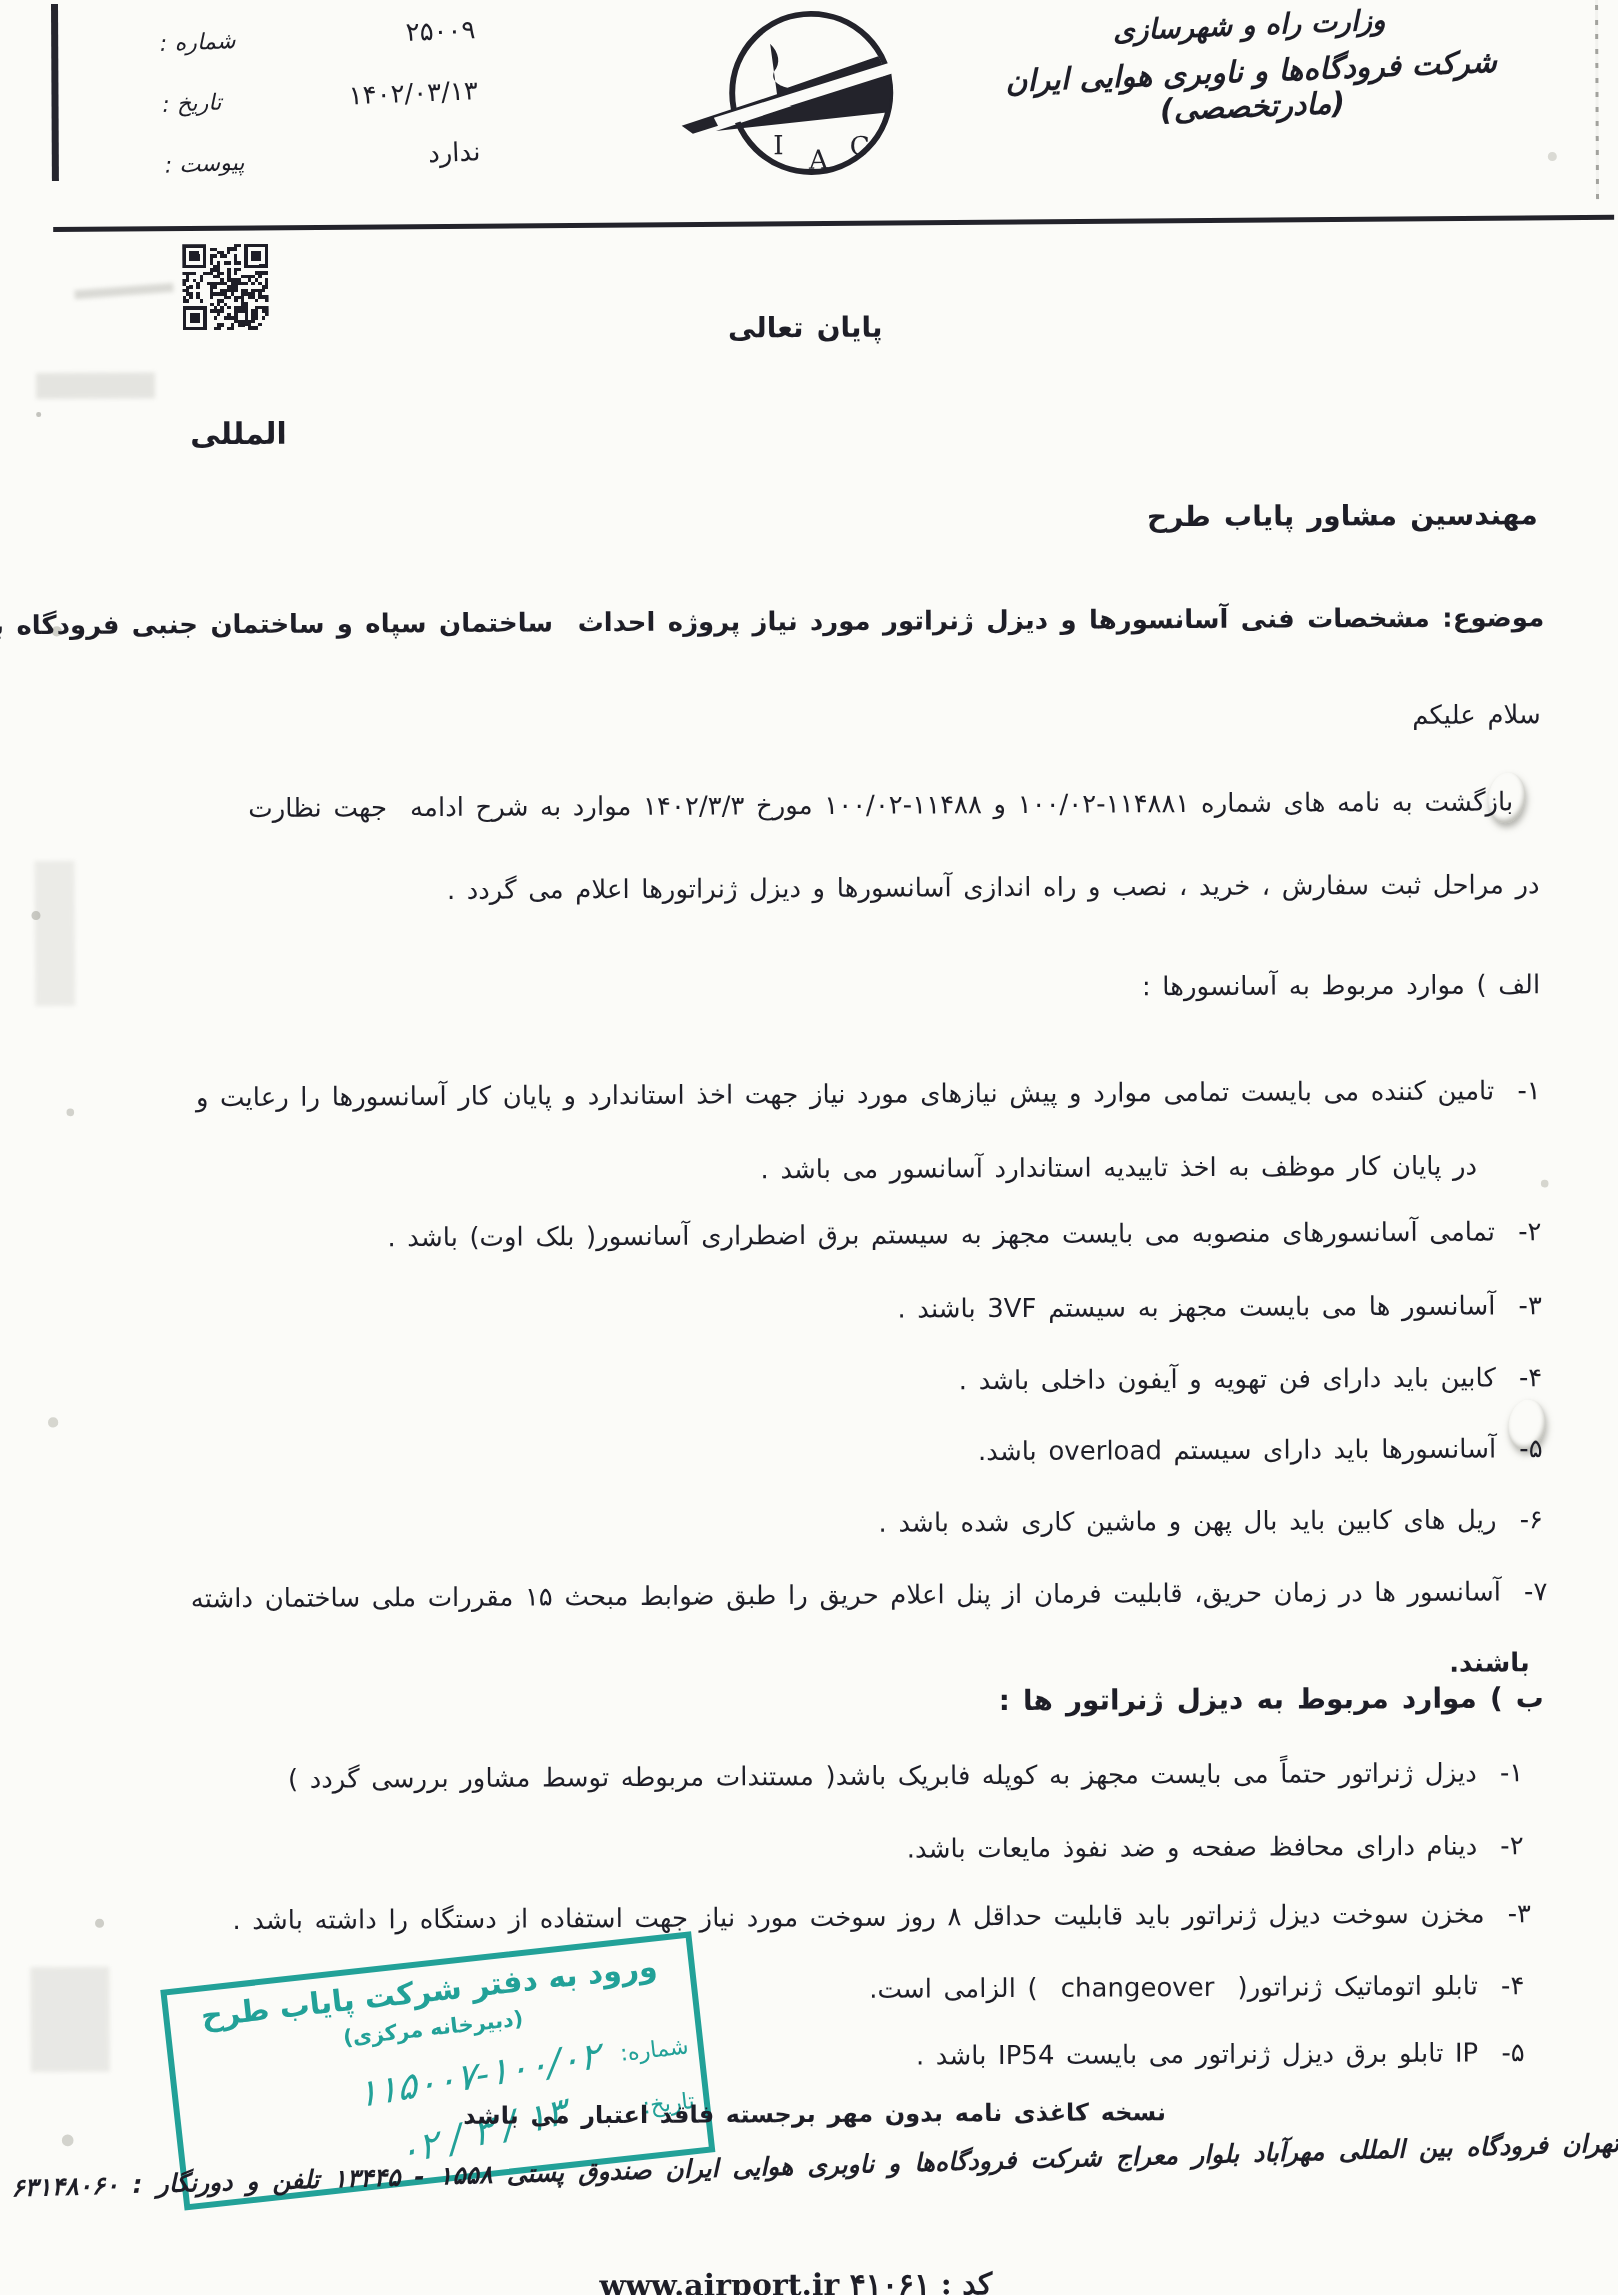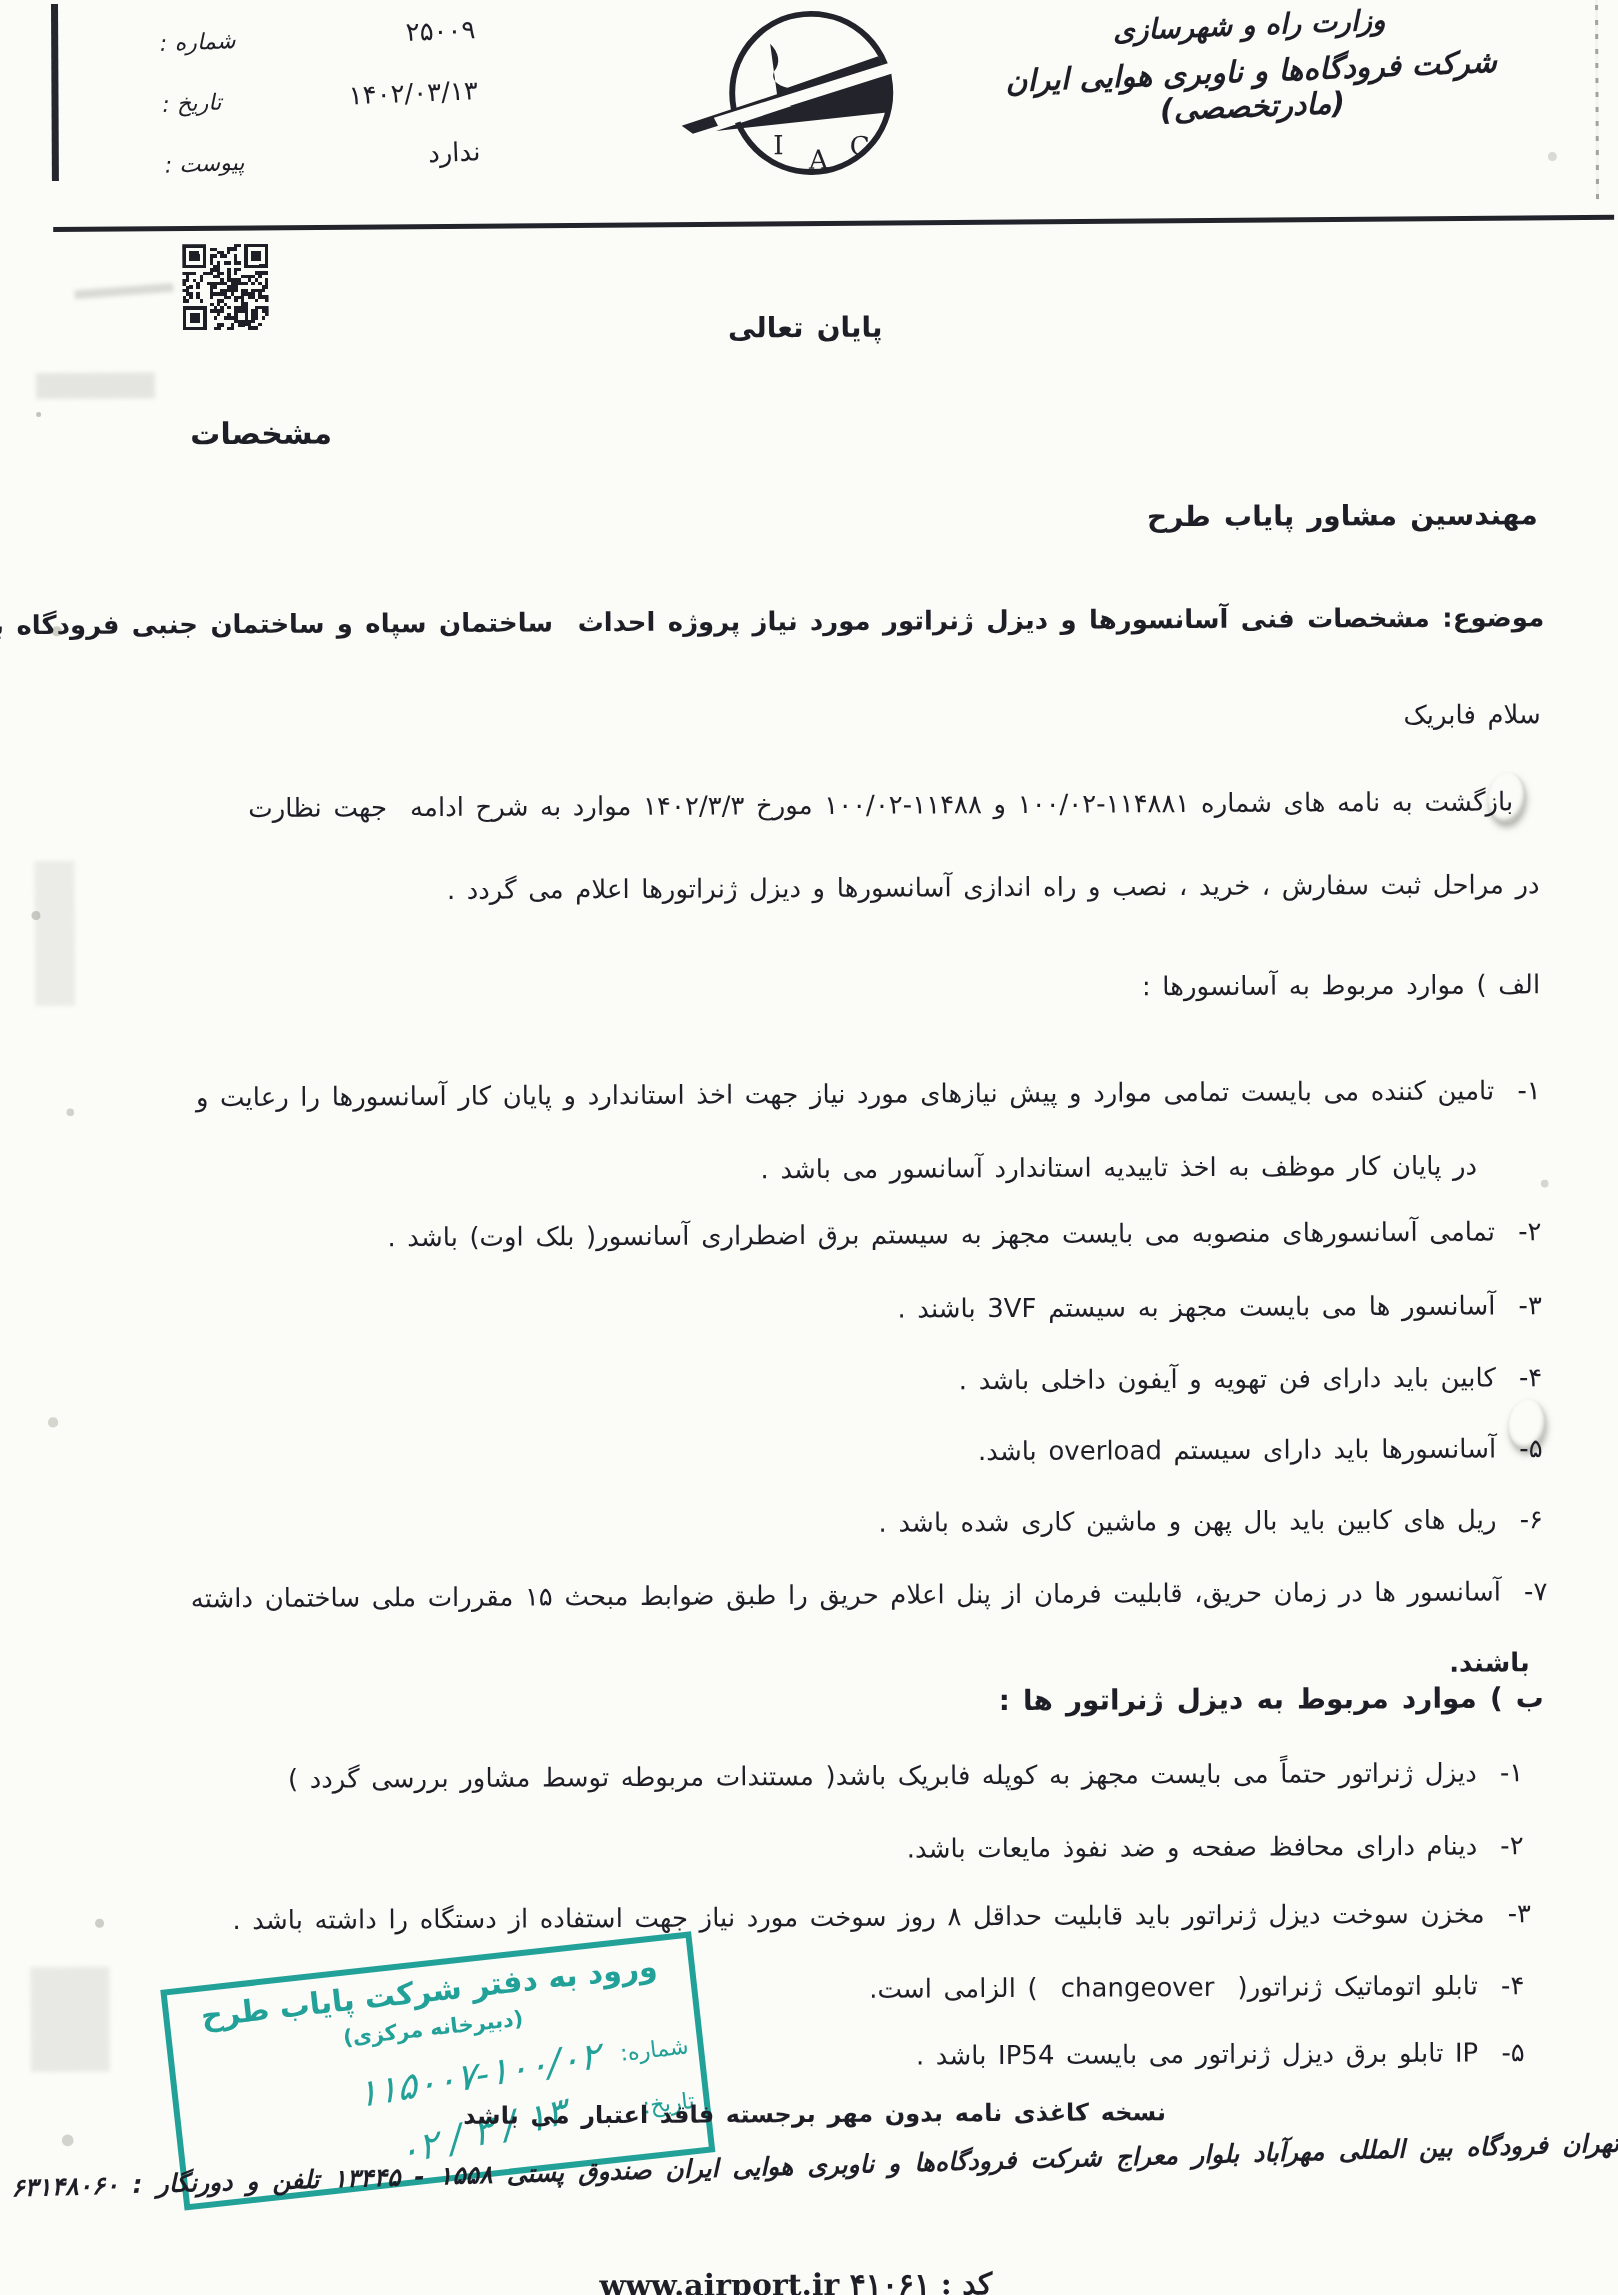"مشخصات" div.tline { text: مشخصات -> المللی }
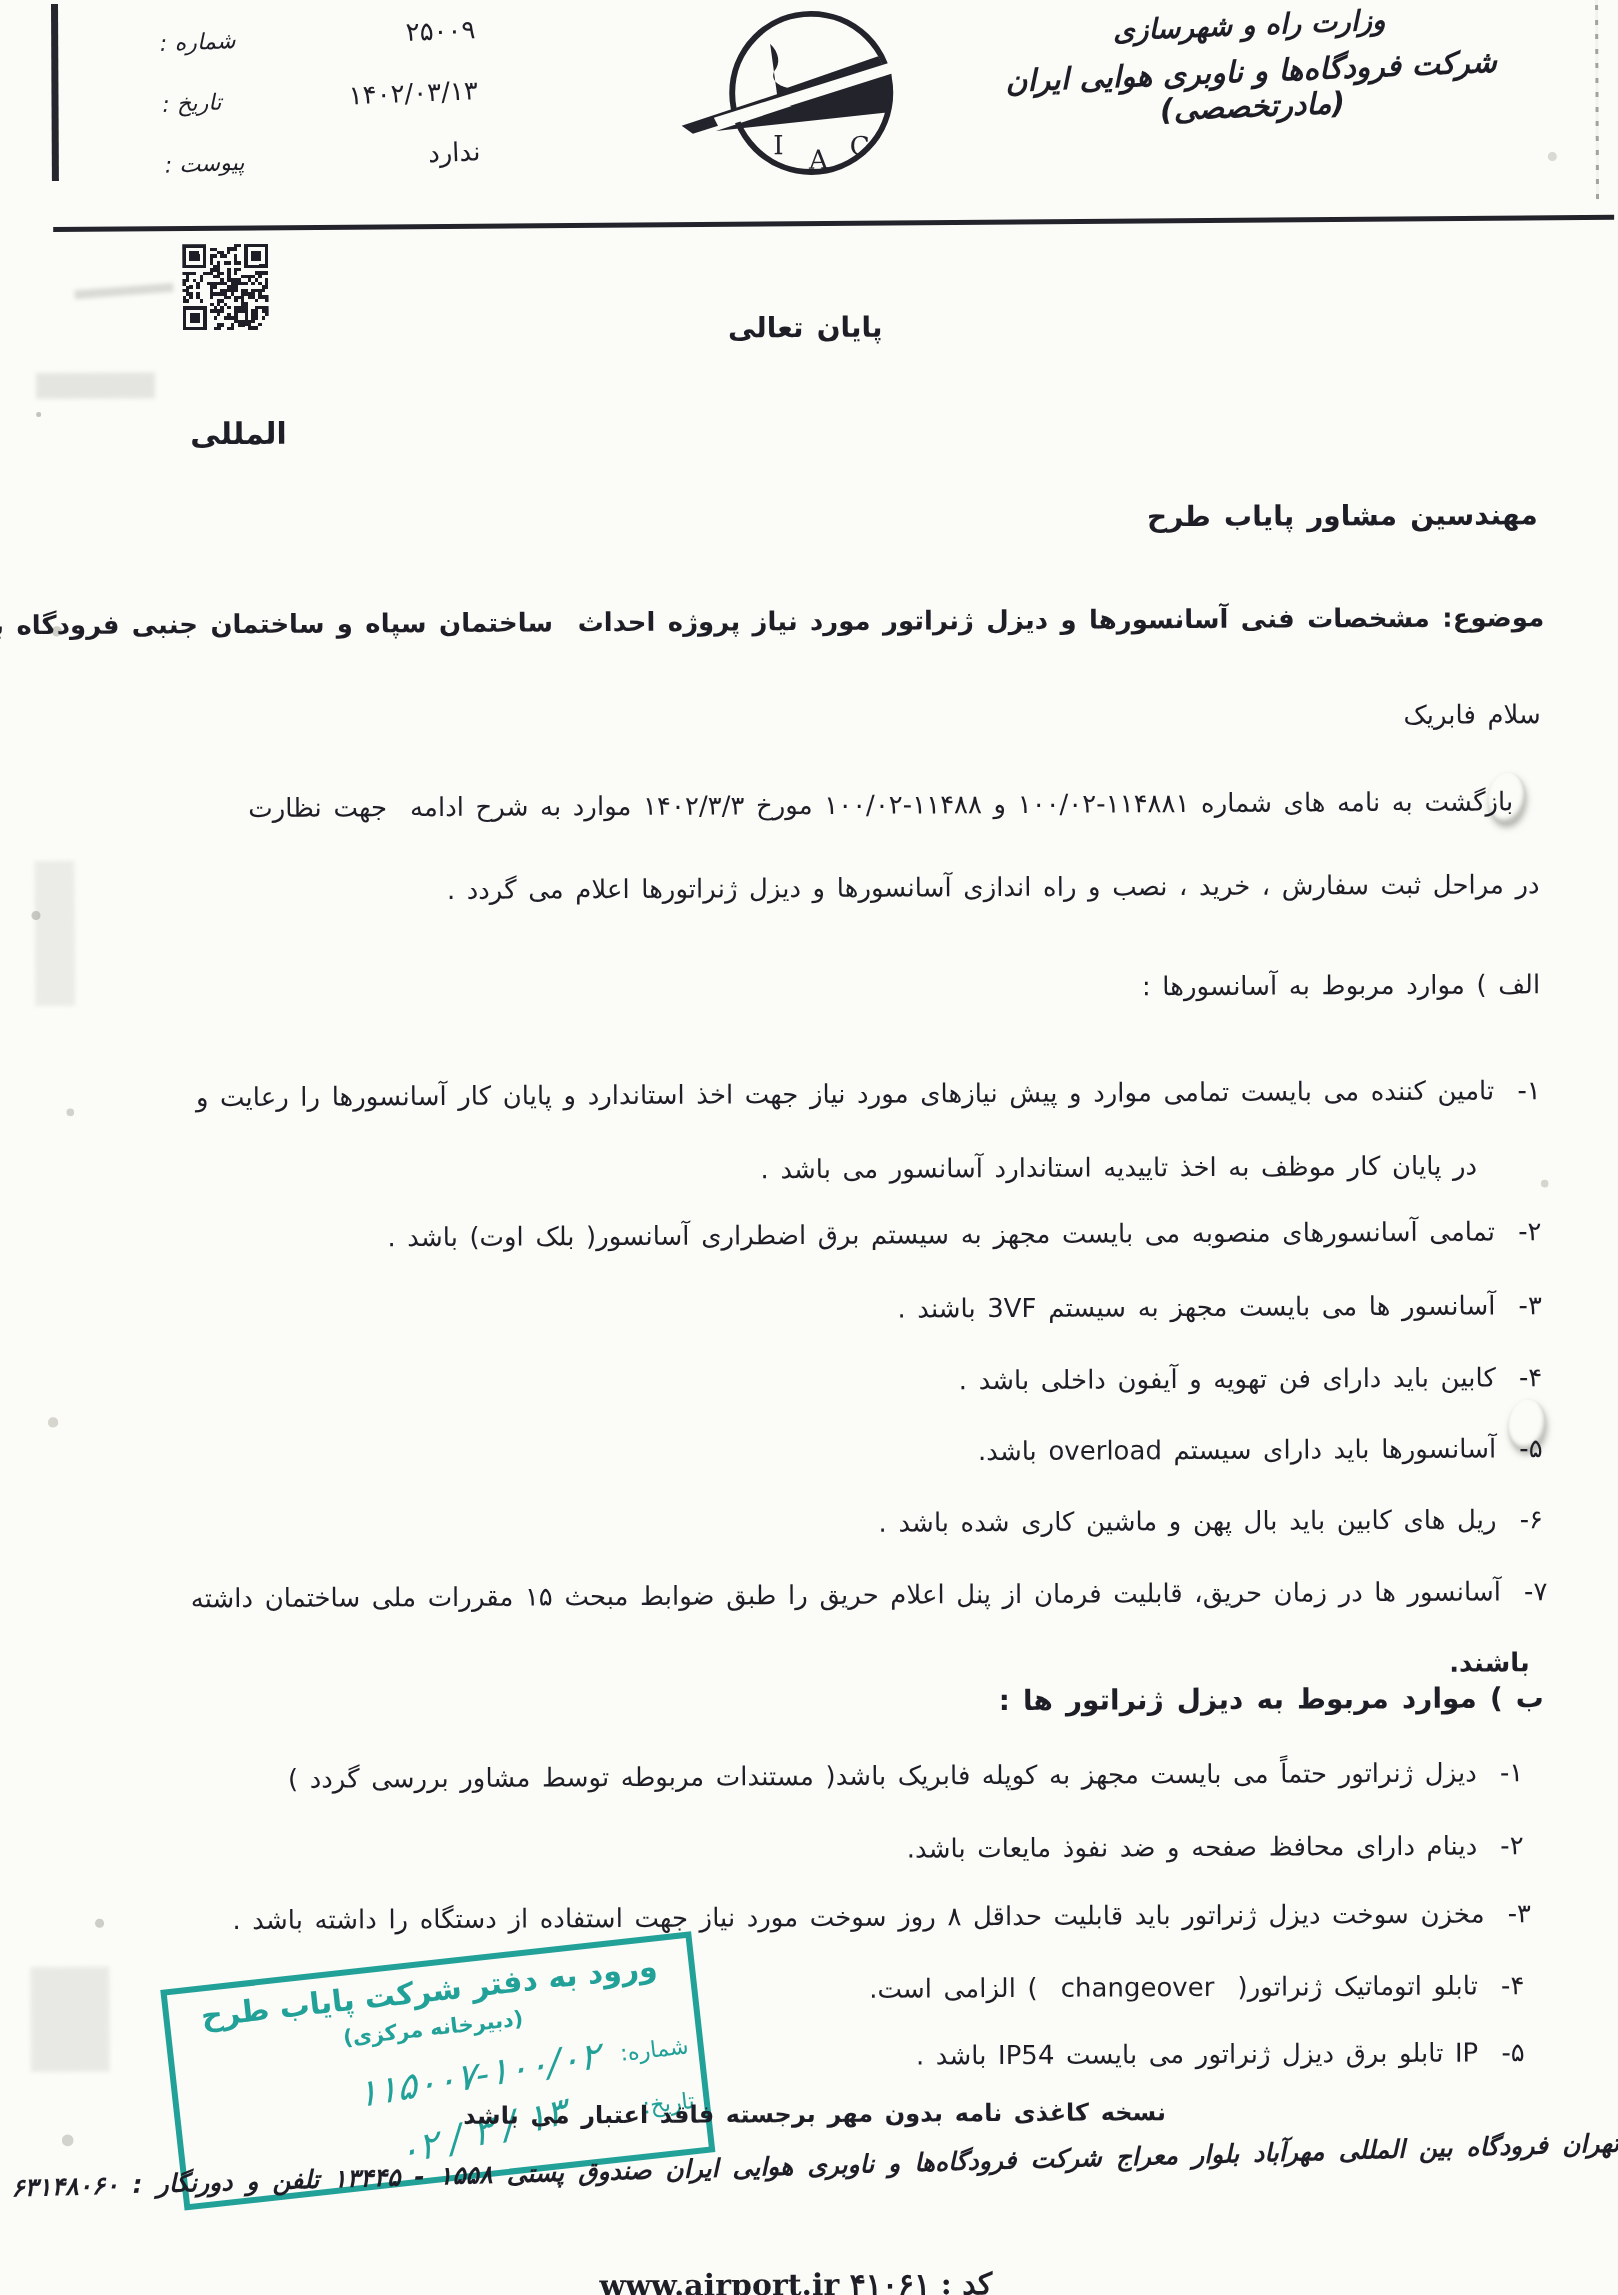"سلام فابریک" div.tline { text: فابریک -> علیکم }
